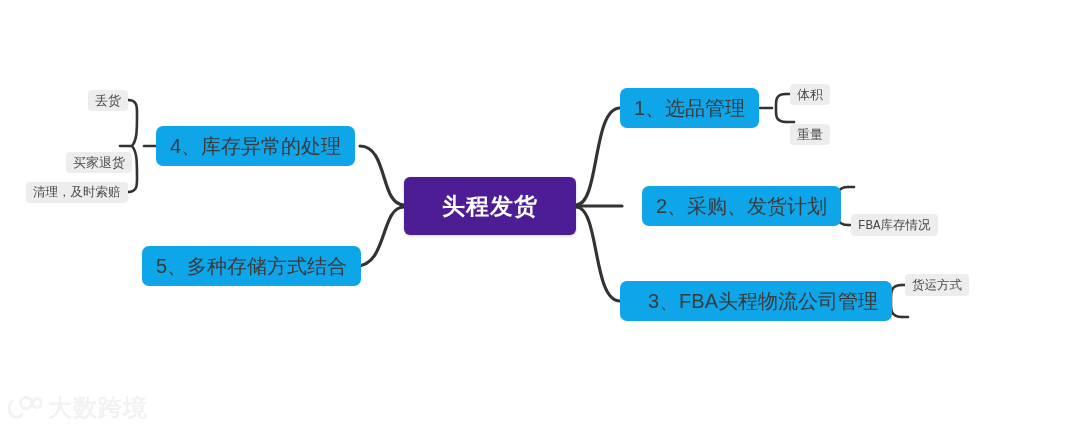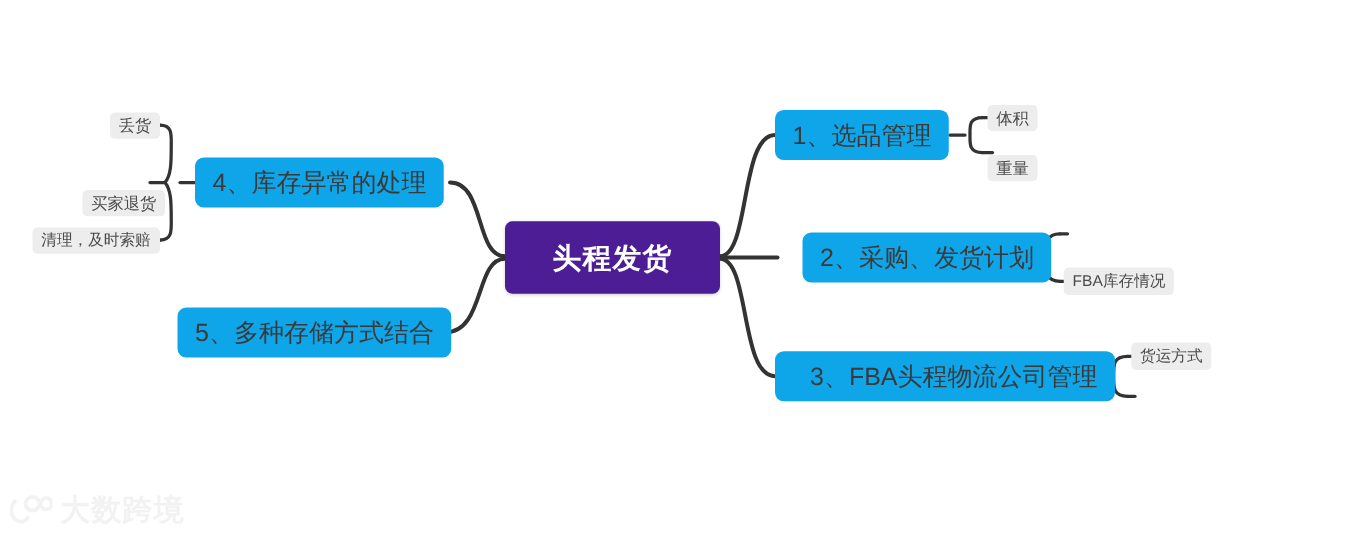"清理，及时索赔" .node-sub.small { font-family: none -> Liberation Mono, monospace }
